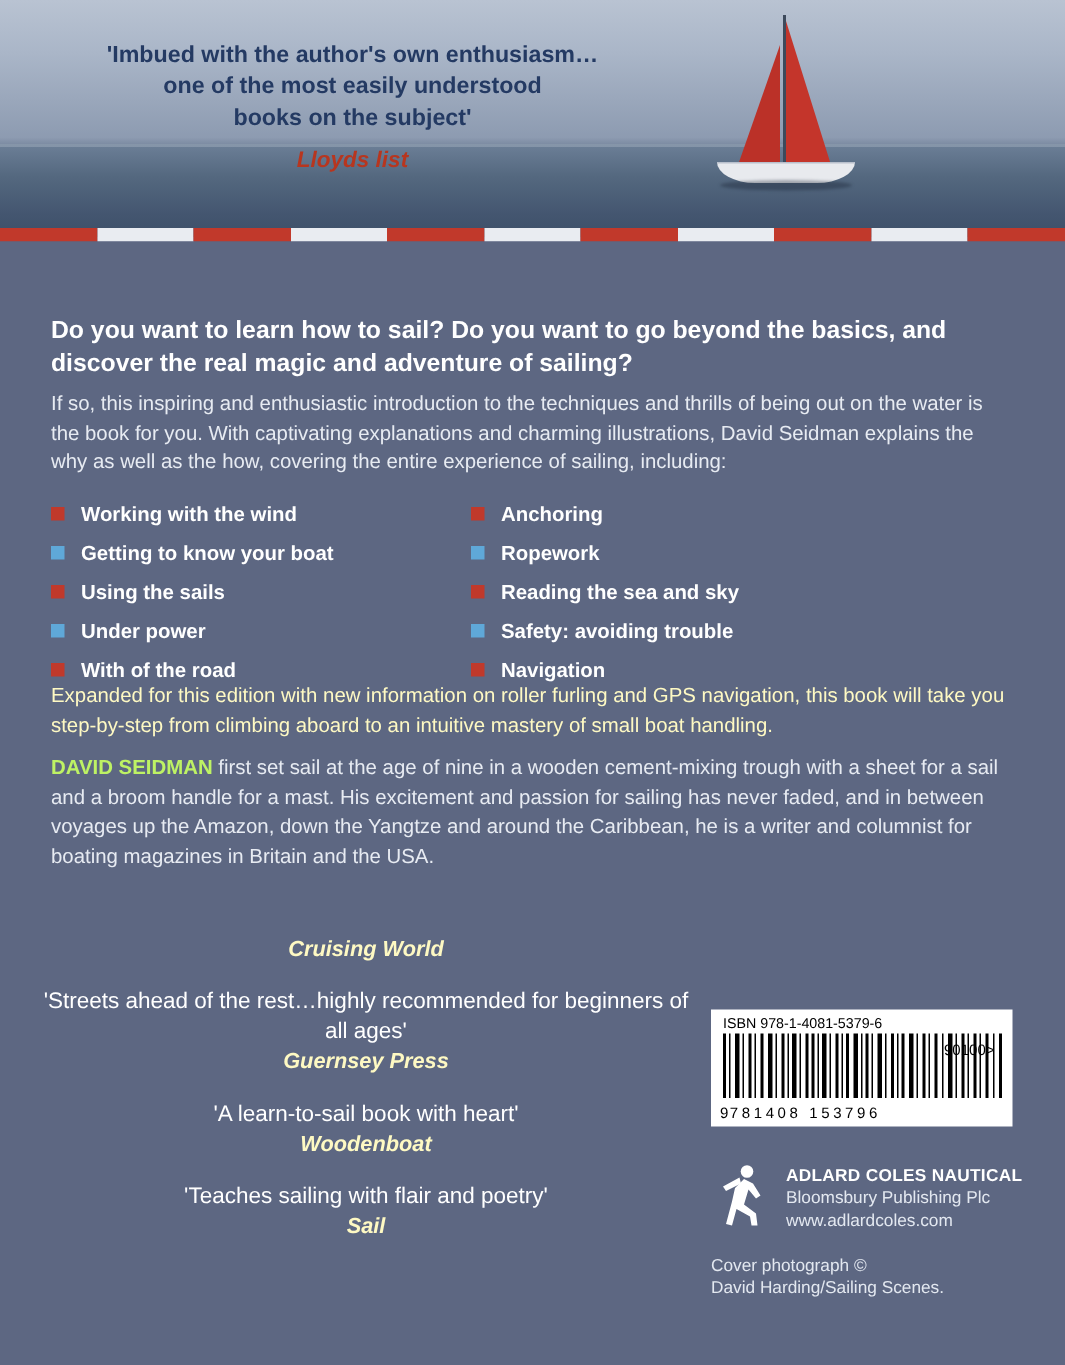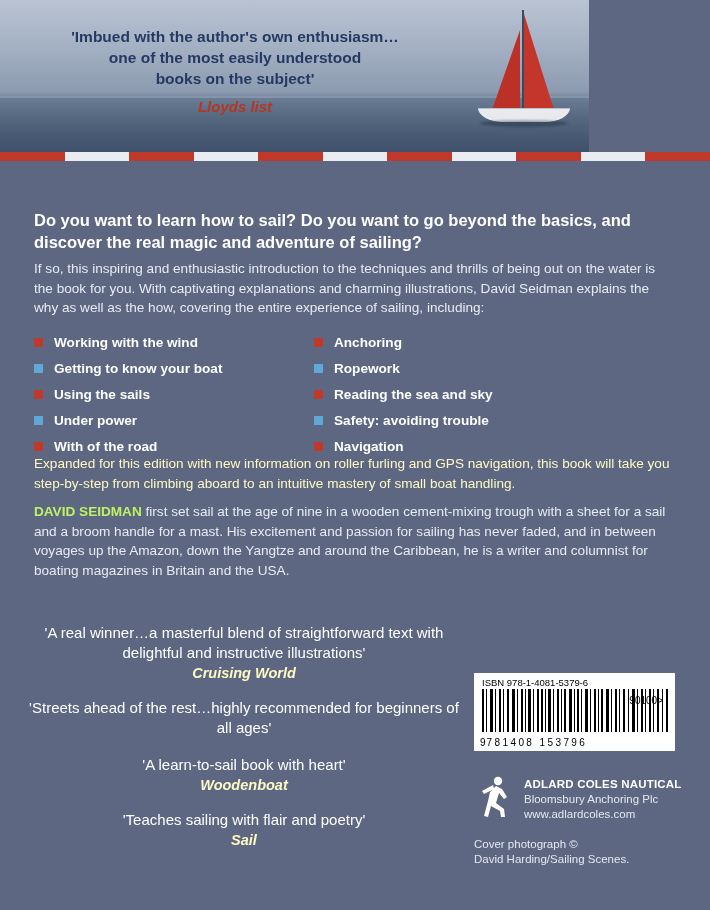"'Imbued with the author's own" .photo { width: 589px -> 710px }
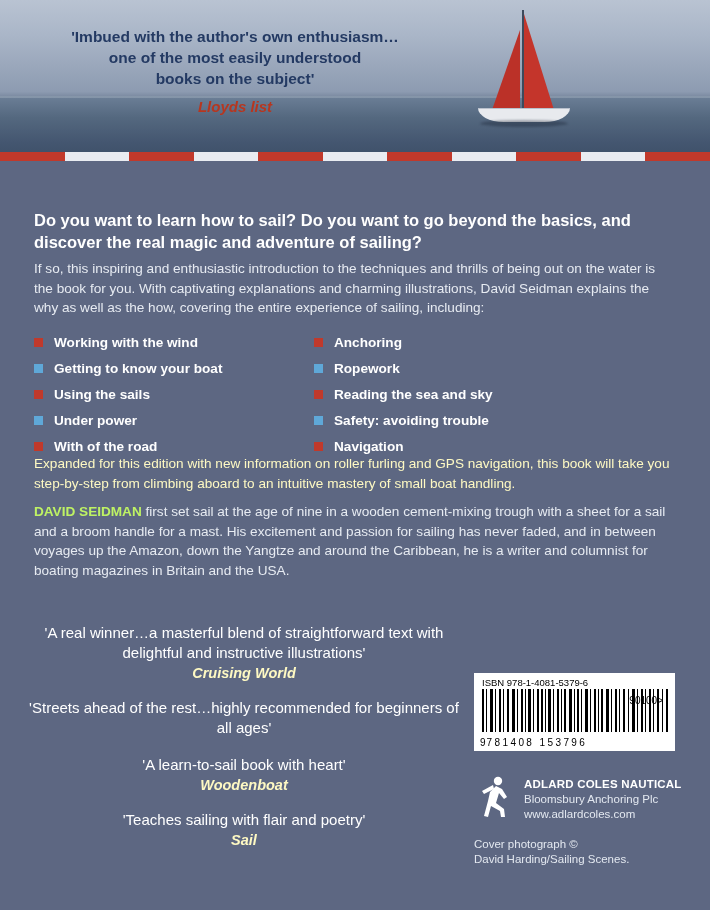"'A real winner…a masterful blend" div.text { html: <div>'A real winner…a masterful blend of straightforward text with delightful and instructive illustrations'</div> -> none }
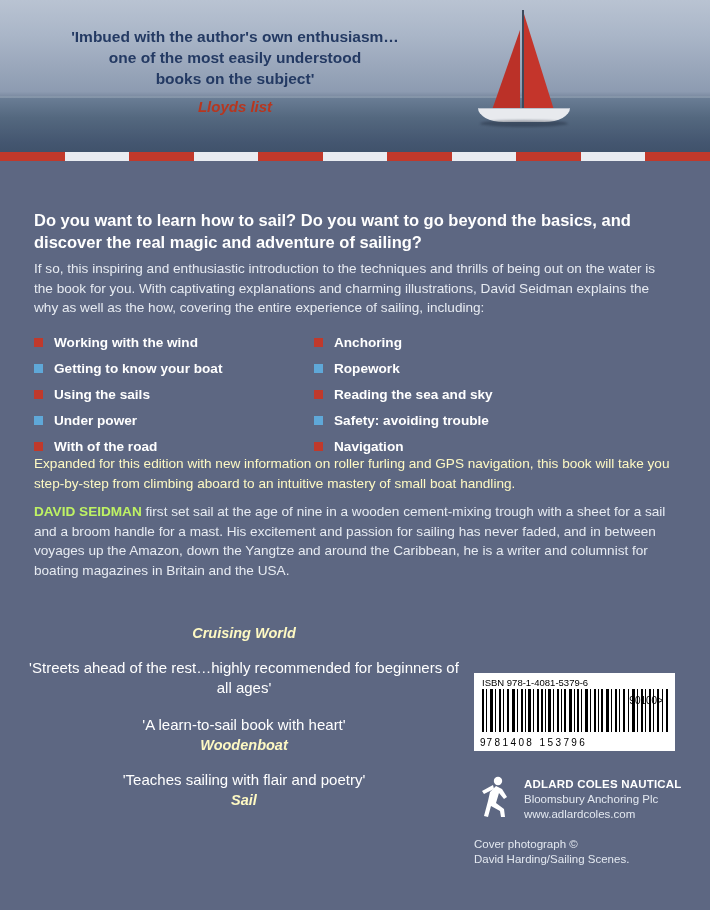"Guernsey Press" span.src { html: none -> <span>Guernsey Press</span> }
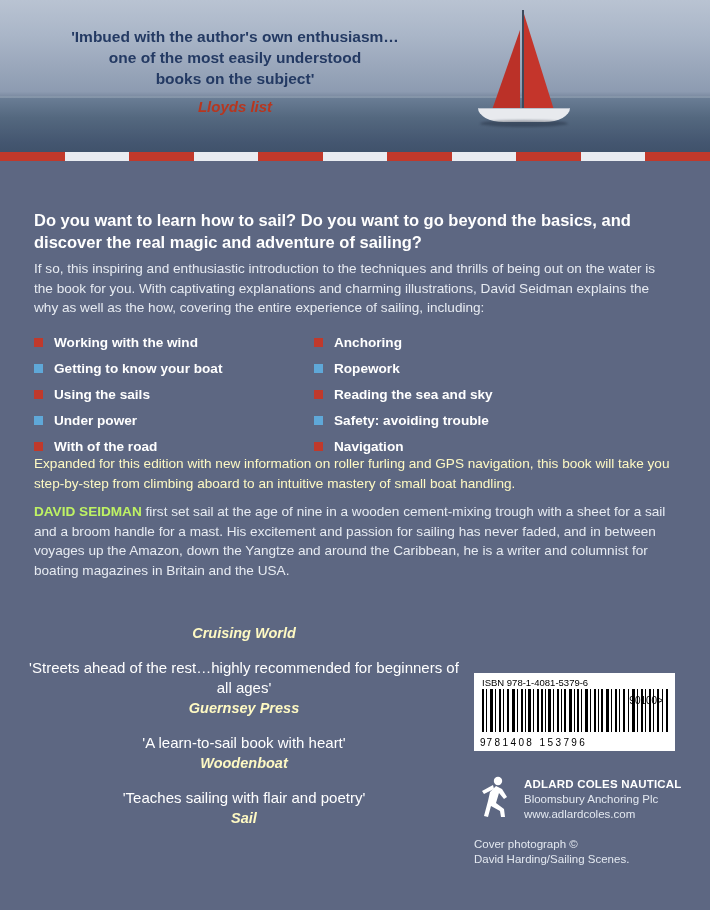"Bloomsbury Anchoring Plc" div.p2 { text: Anchoring -> Publishing }
